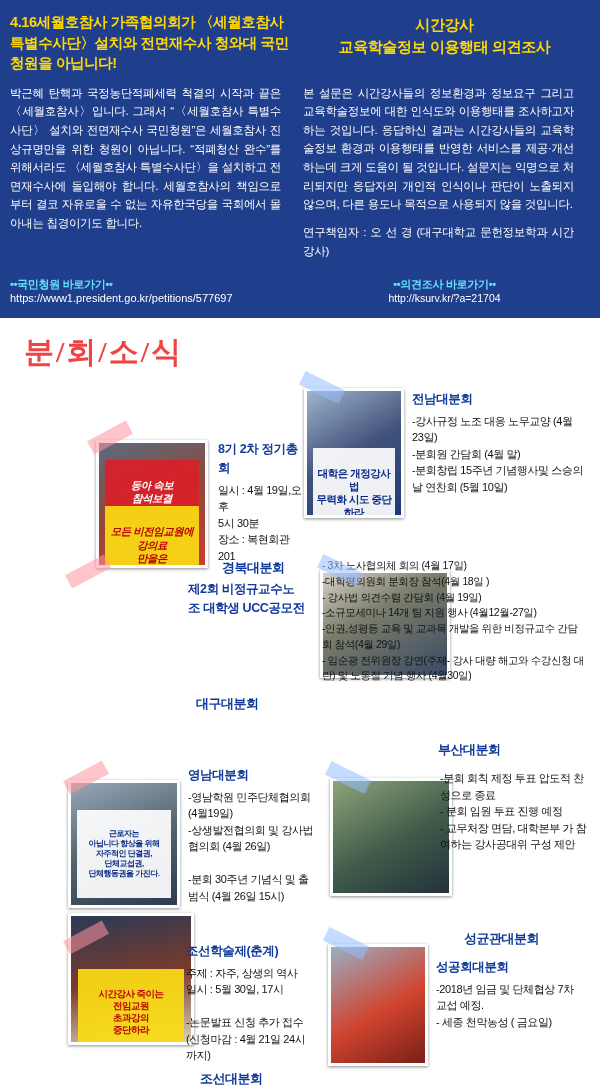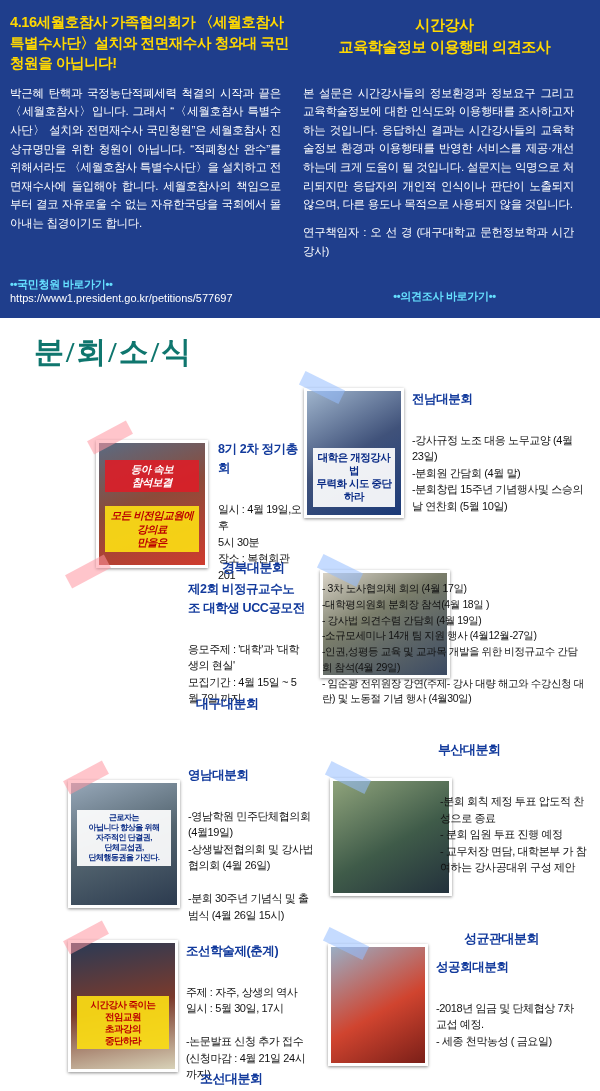"http://ksurv.kr/?a=21704" div.link-url-right { html: none -> <div>http://ksurv.kr/?a=21704</div> }
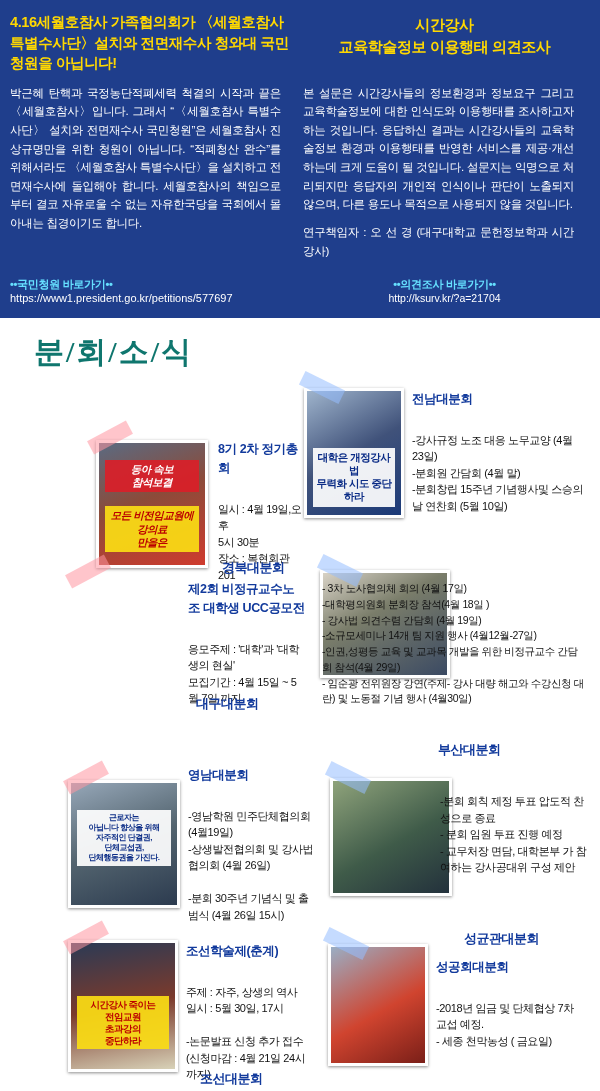"분/회/소/식" .section-title { color: #0f766e -> #ef4444; padding: 14px 0 6px 34px -> 14px 0 6px 24px }
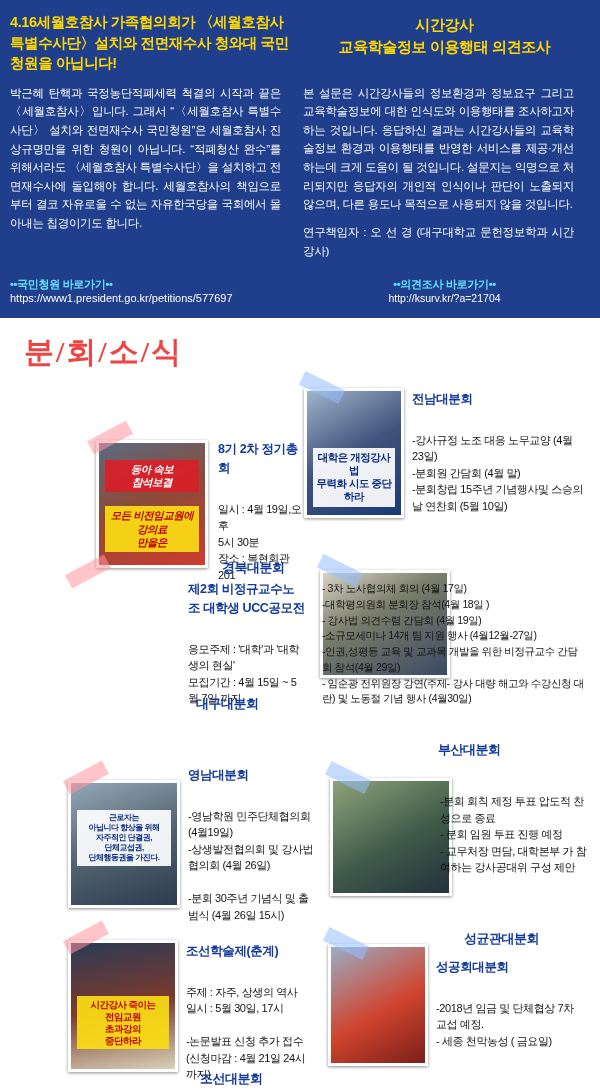"-강사규정 노조 대응 노무교양 (4월23일)" .tb-body { margin-top: 23px -> none }
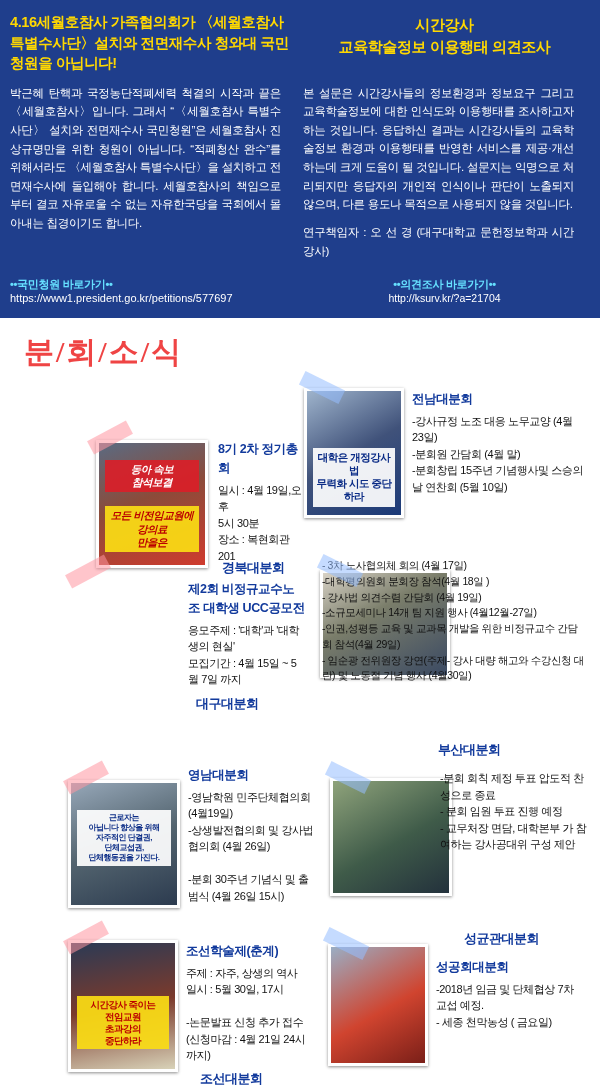"대학은 개정강사법" .ph-banner { padding: 3px 2px -> 19px 2px }
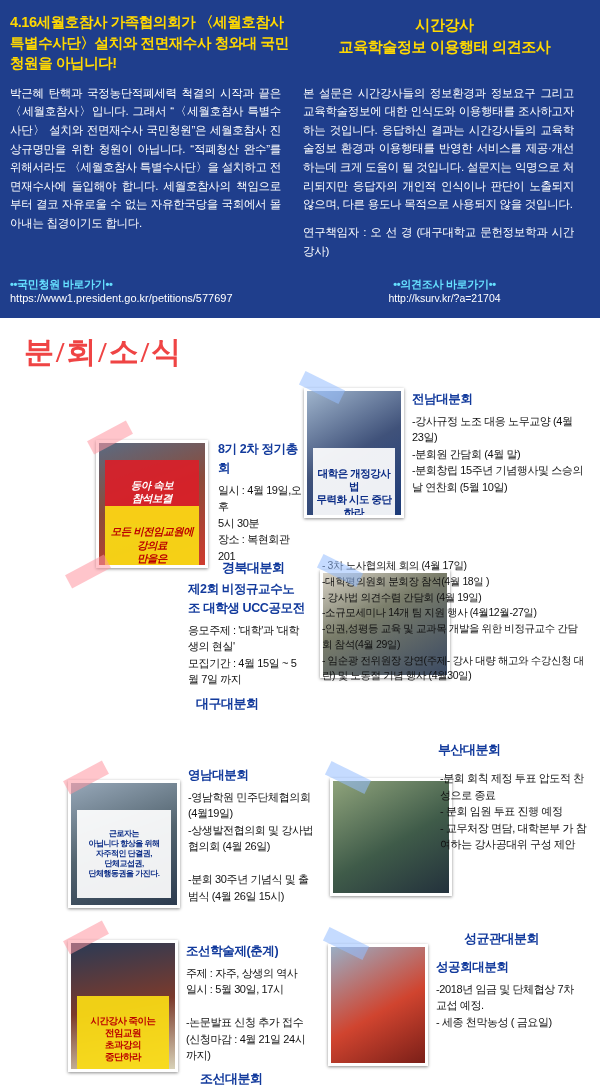"응모주제 : '대학'과 '대학생의 현실'" div.tb-body { html: <div>응모주제 : '대학'과 '대학생의 현실' 모집기간 : 4월 15일 ~ 5월 7일 까지</div> -> none }
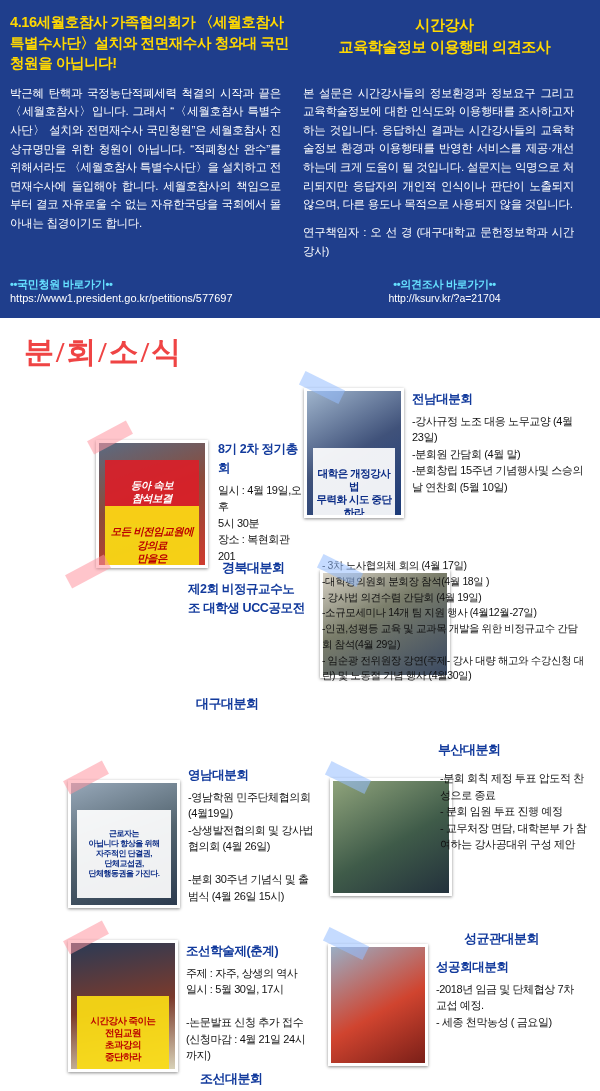"시간강사 죽이는" div.photo { top: 622px -> 595px; width: 110px -> 126px }
